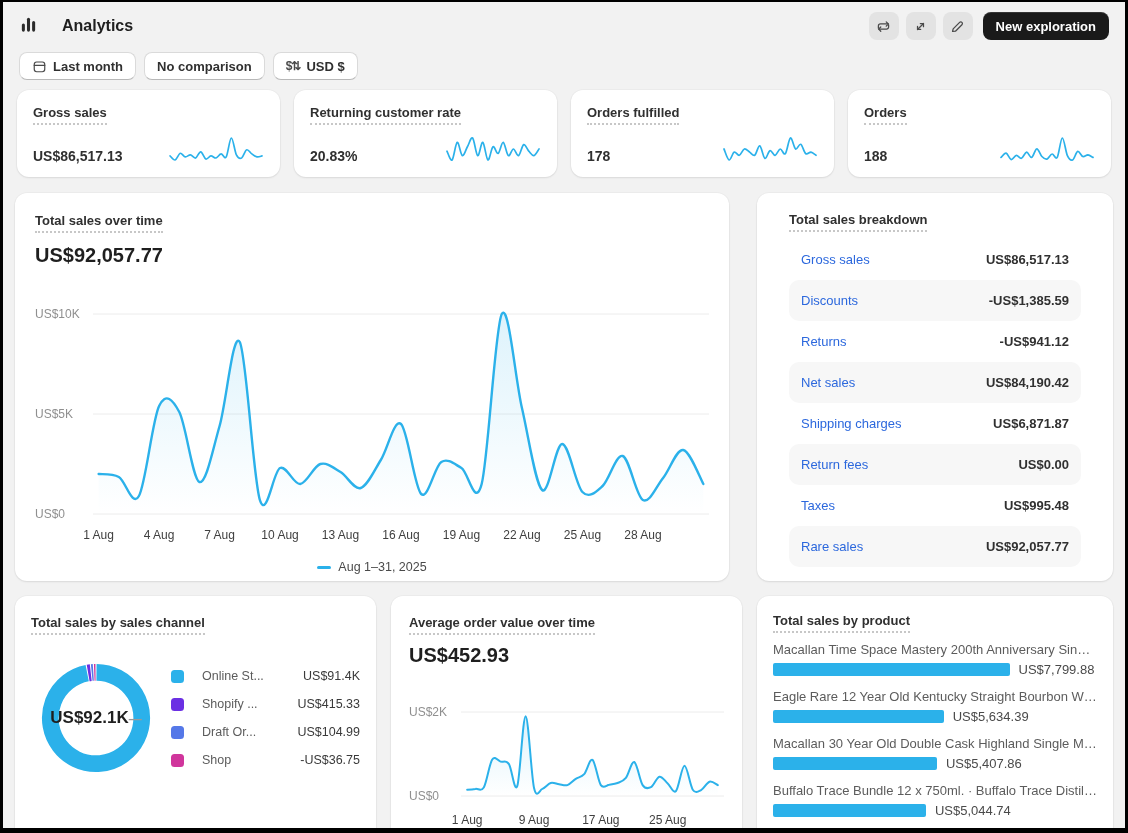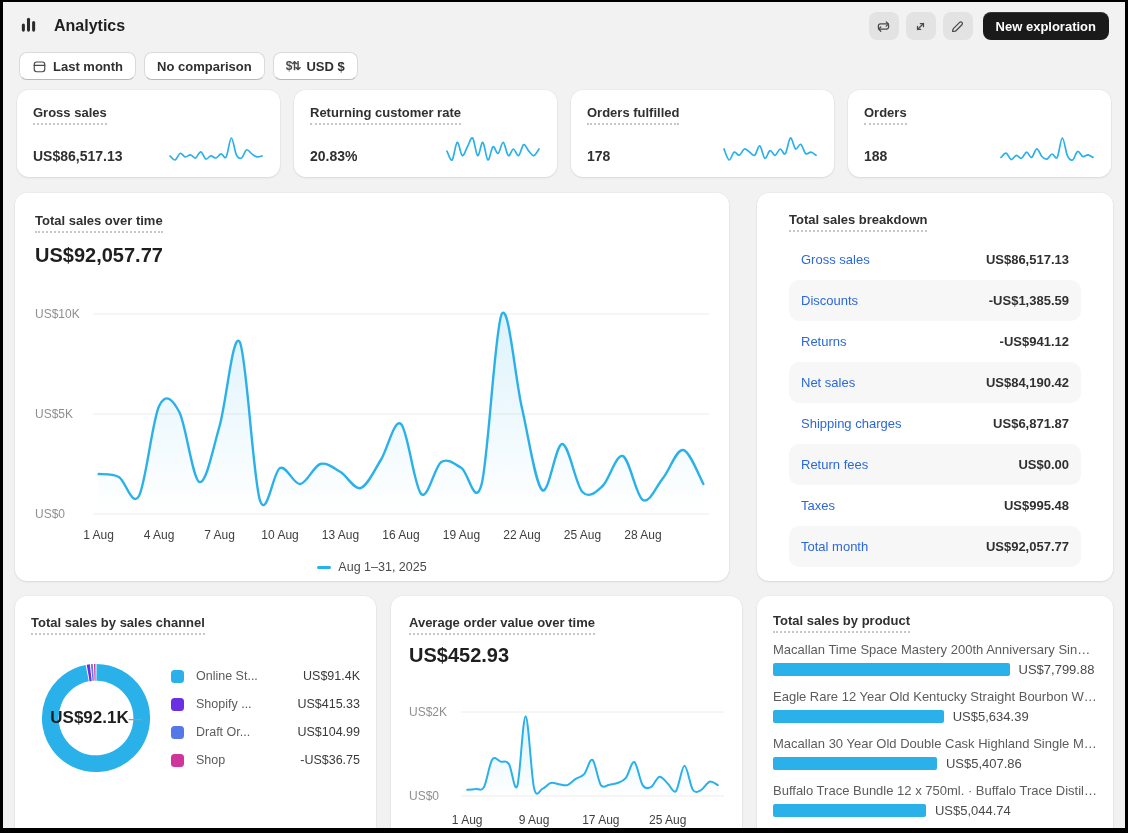"Analytics" .page-title { margin: 8px -> 16px }
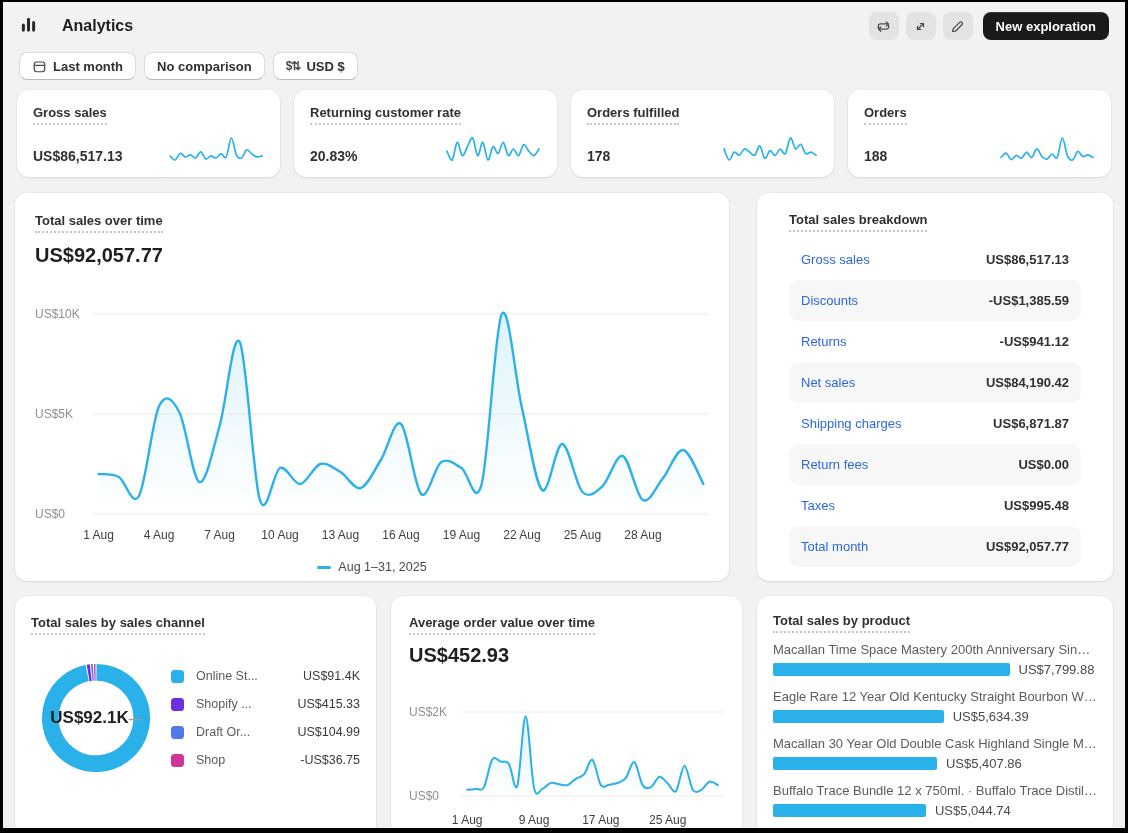"Total month" span.blabel { text: Total month -> Rare sales }
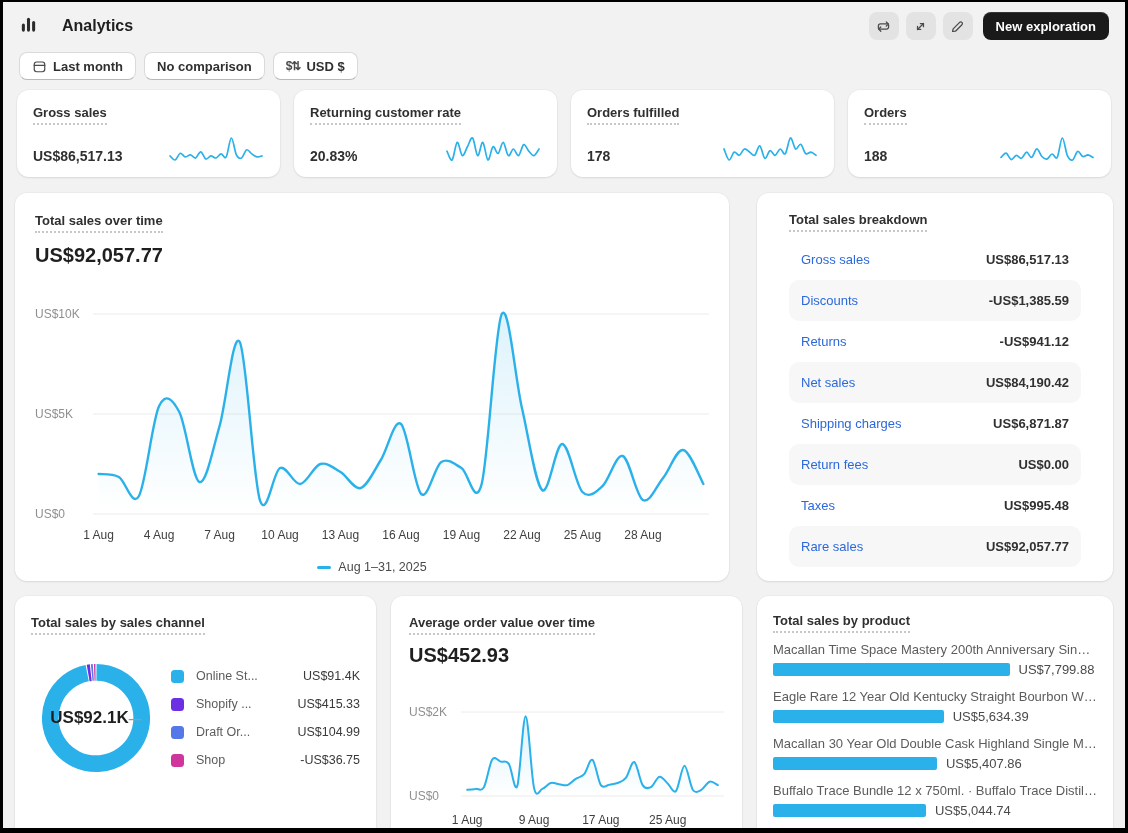"Online St..." .cl-row { gap: 12px -> 18px }
